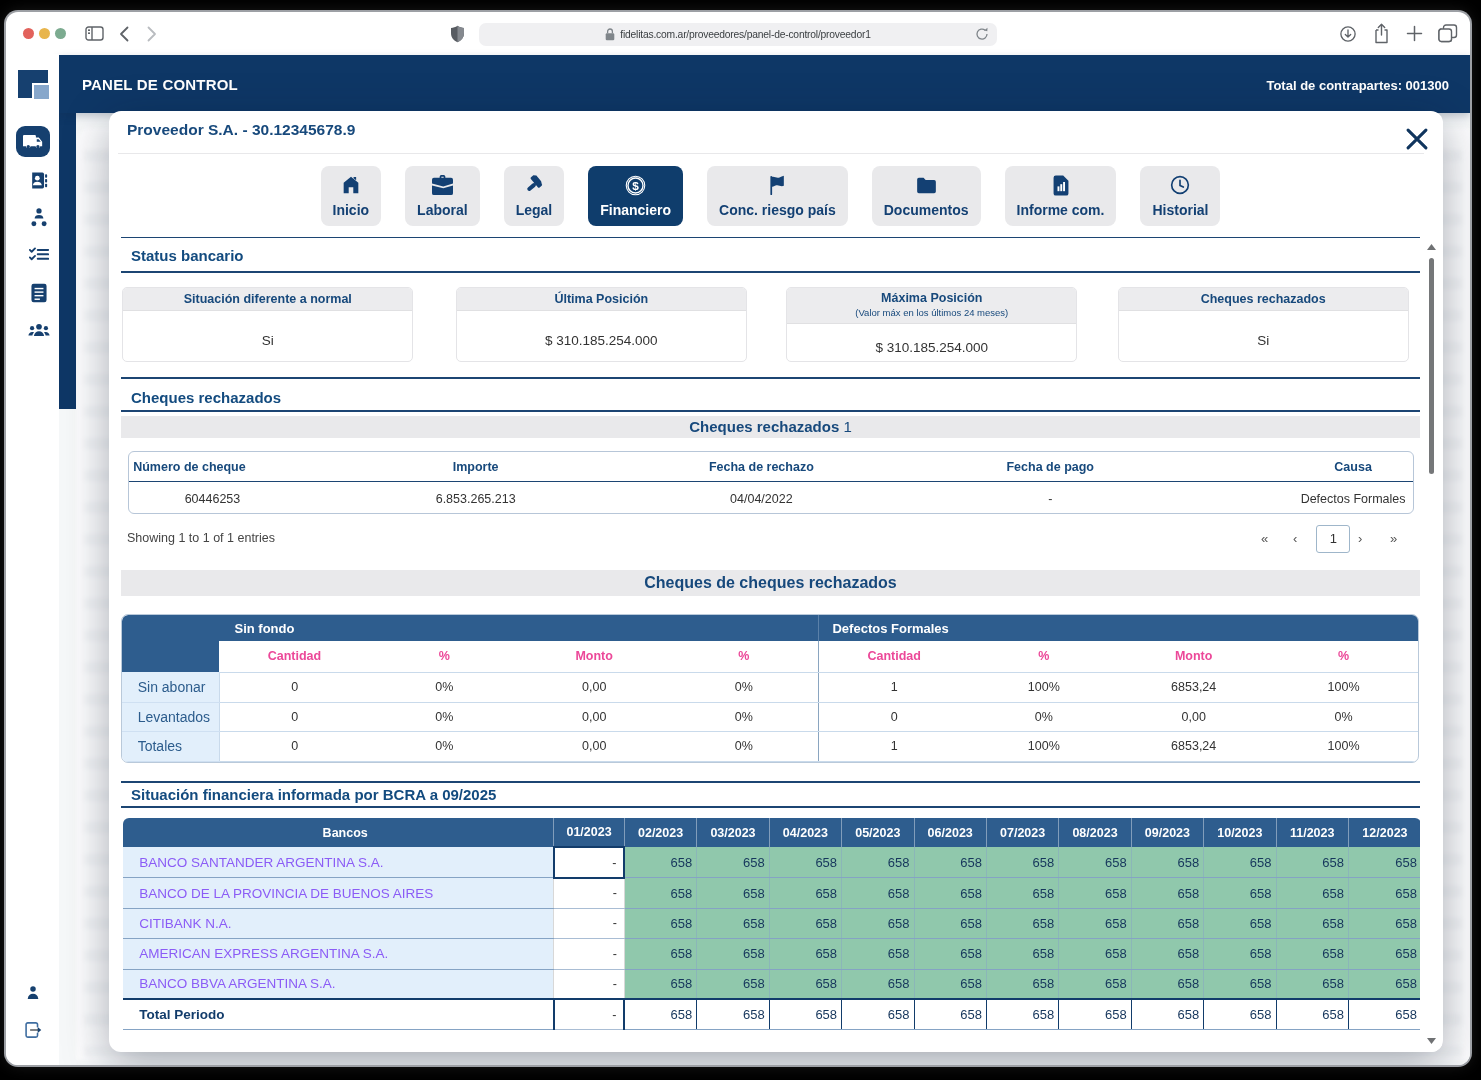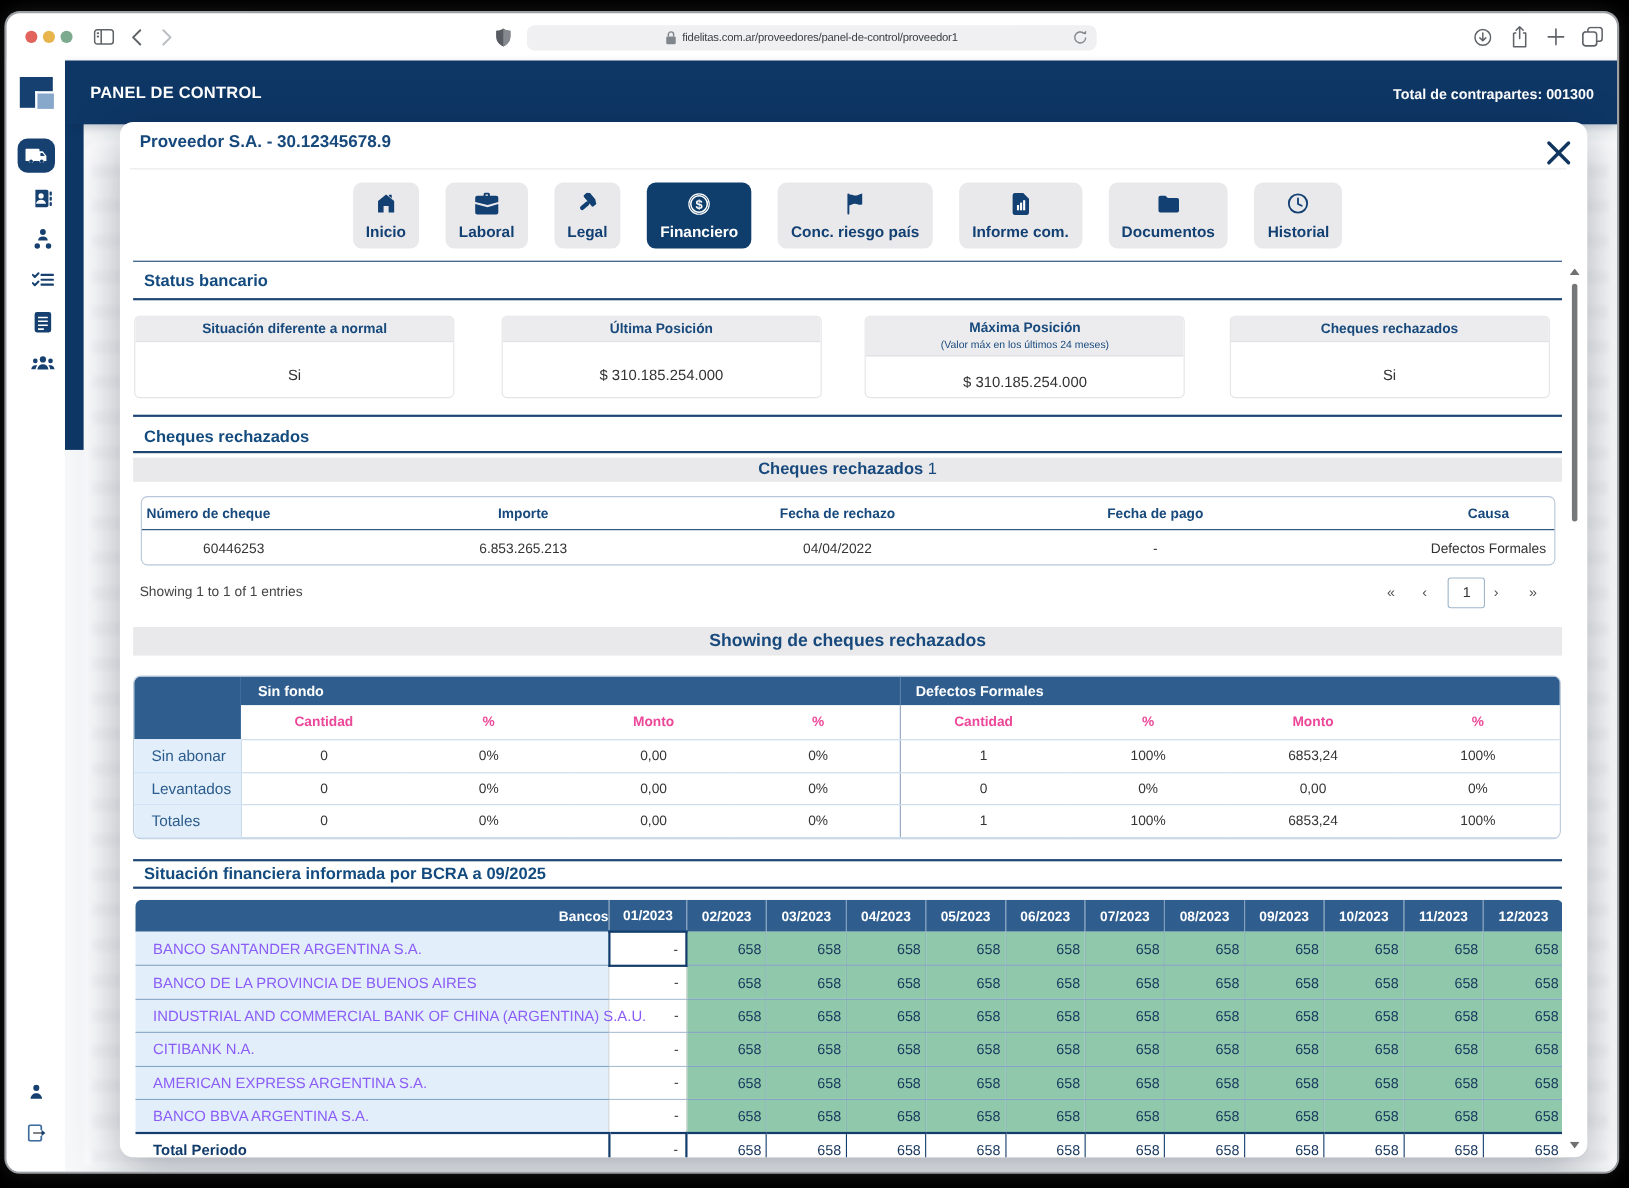"Informe com." div.tab { order: before "Documentos" -> after "Documentos" }
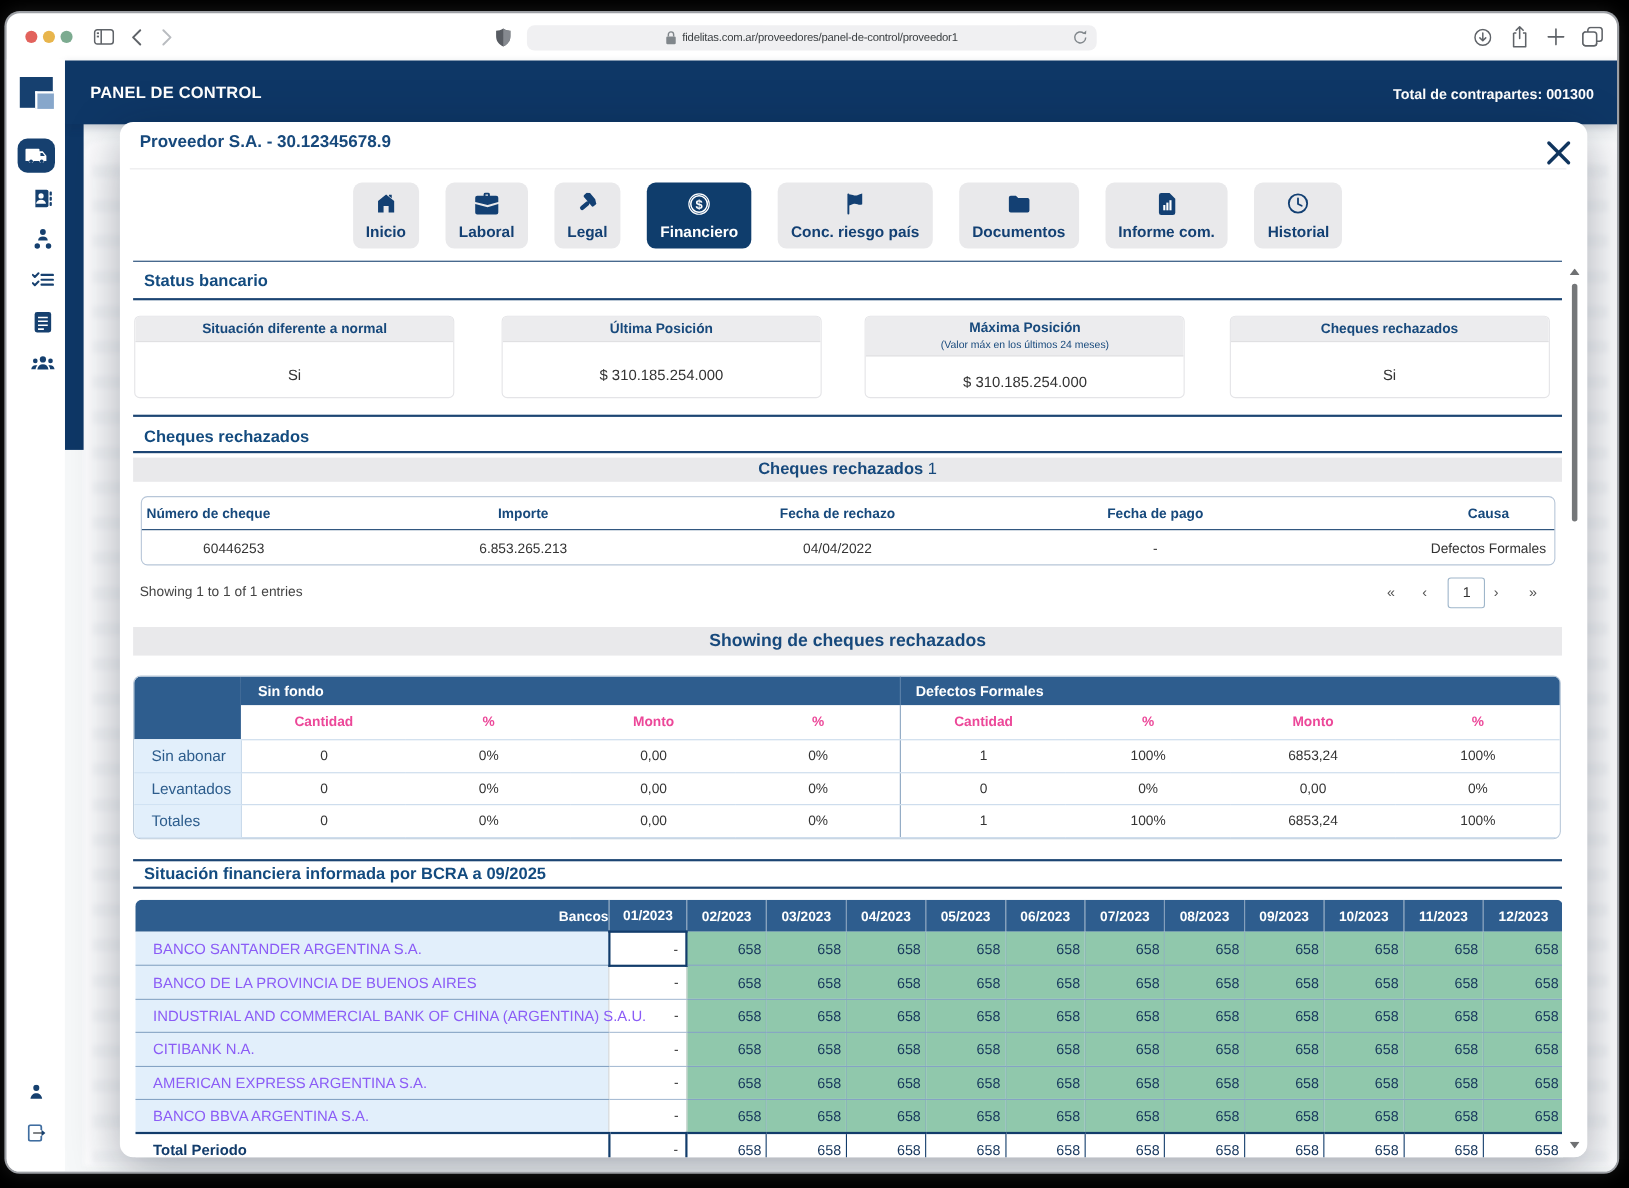"Showing de cheques rechazados" div.gband { text: Showing -> Cheques }
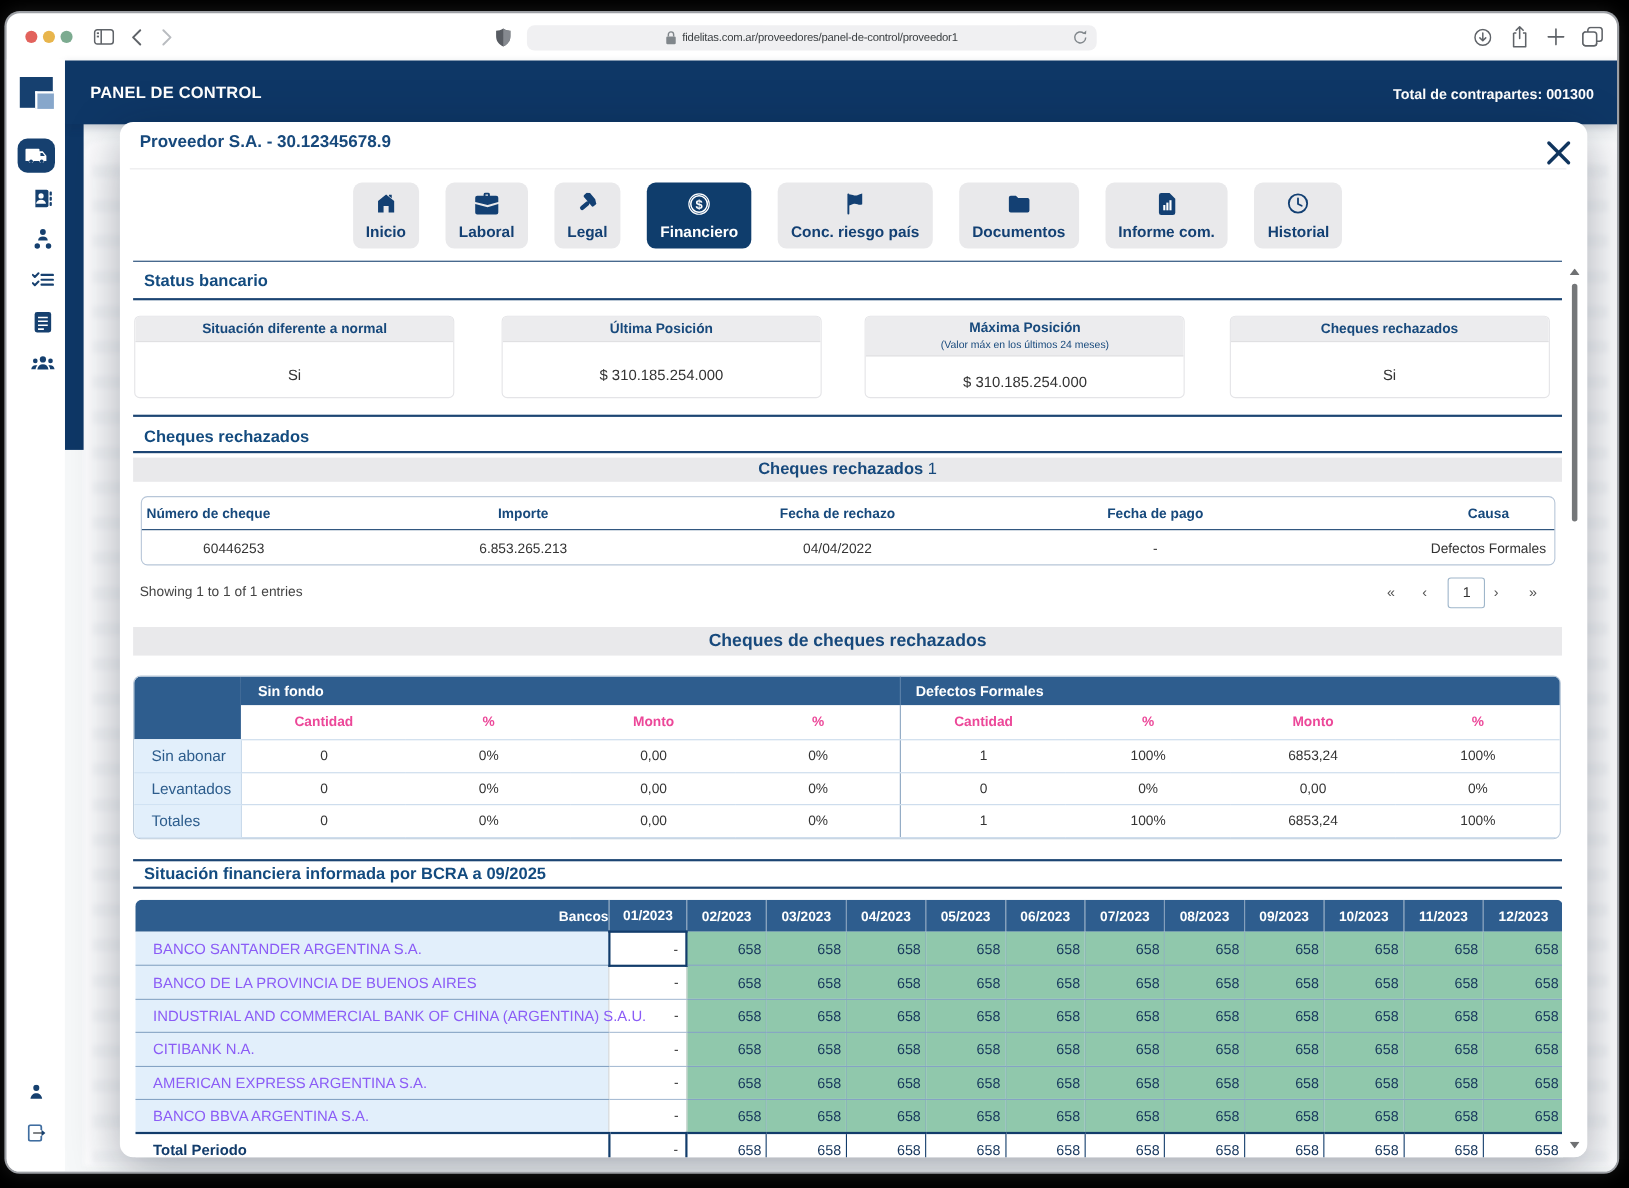"Bancos" th { text-align: right -> center }
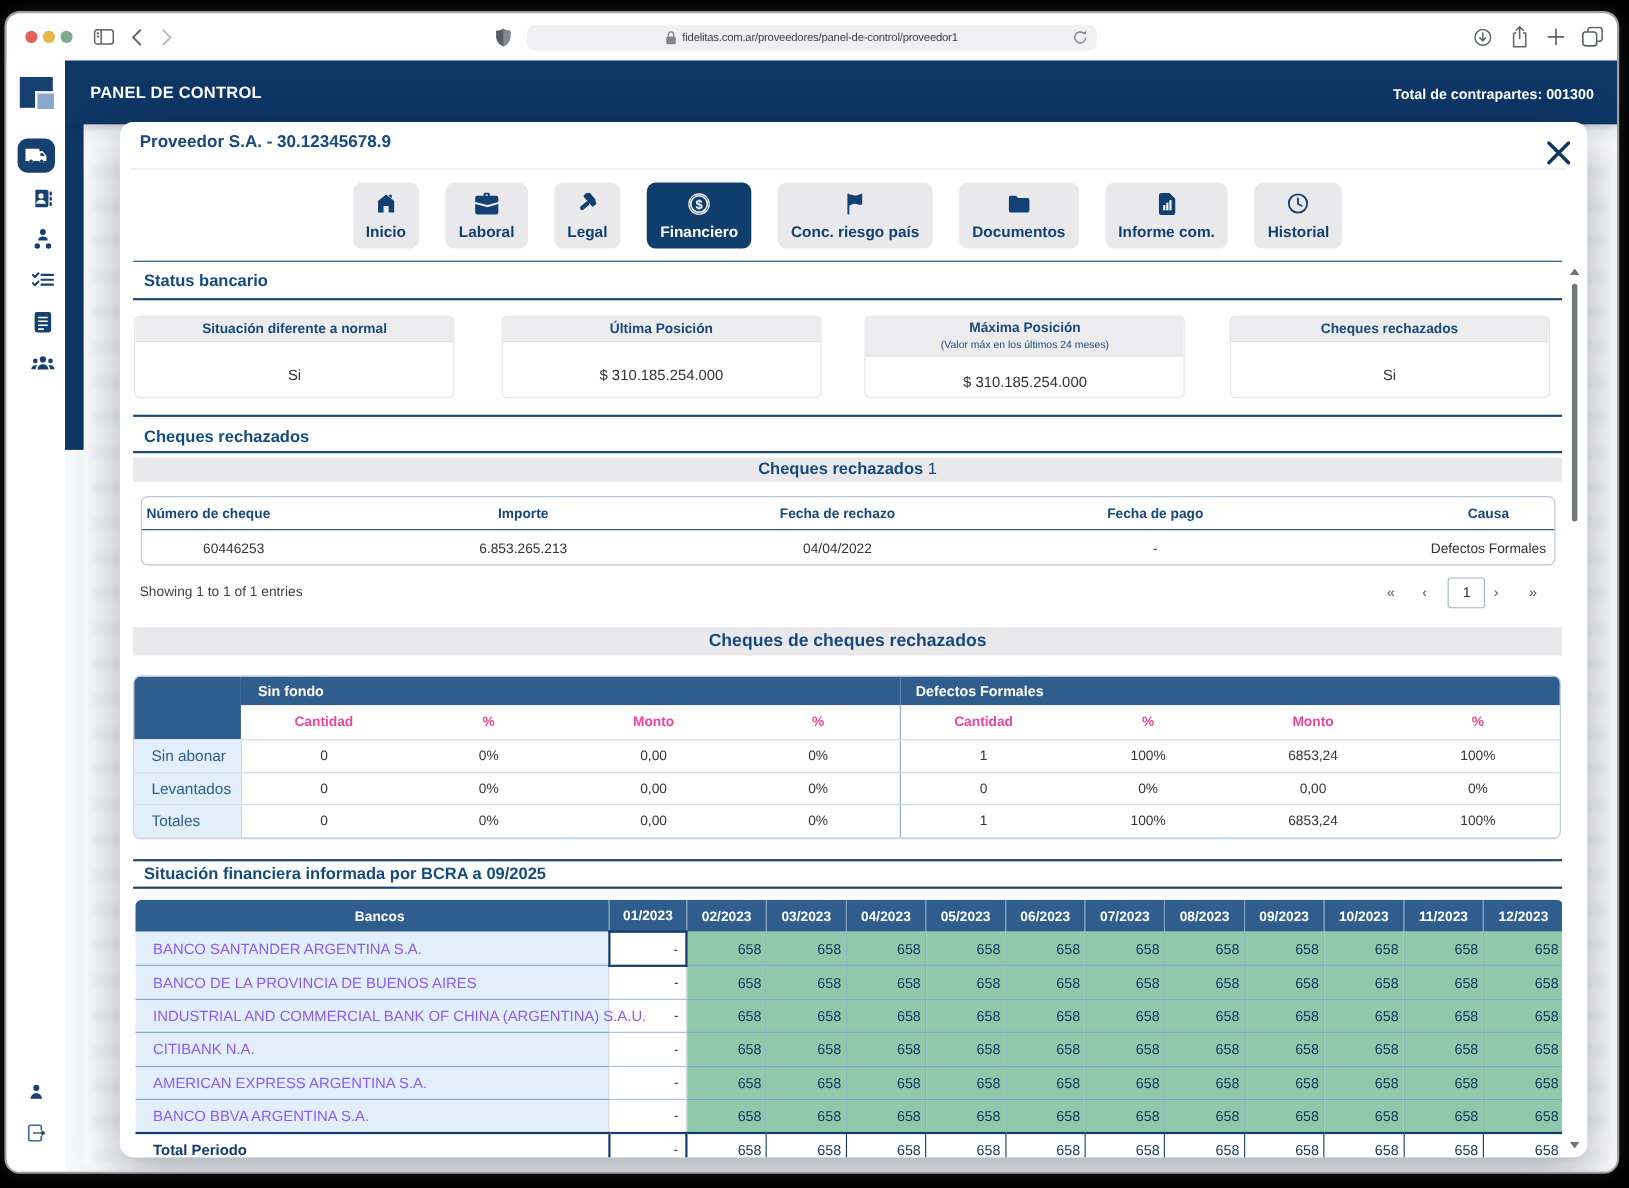"INDUSTRIAL AND COMMERCIAL BANK OF" tr { html: <tr> <td>INDUSTRIAL AND COMMERCIAL BANK OF CHINA (ARGENTINA) S.A.U.</td> <td>-</td> <td>658</td> <td>658</td> <td>658</td> <td>658</td> <td>658</td> <td>658</td> <td>658</td> <td>658</td> <td>658</td> <td>658</td> <td>658</td> </tr> -> none }
